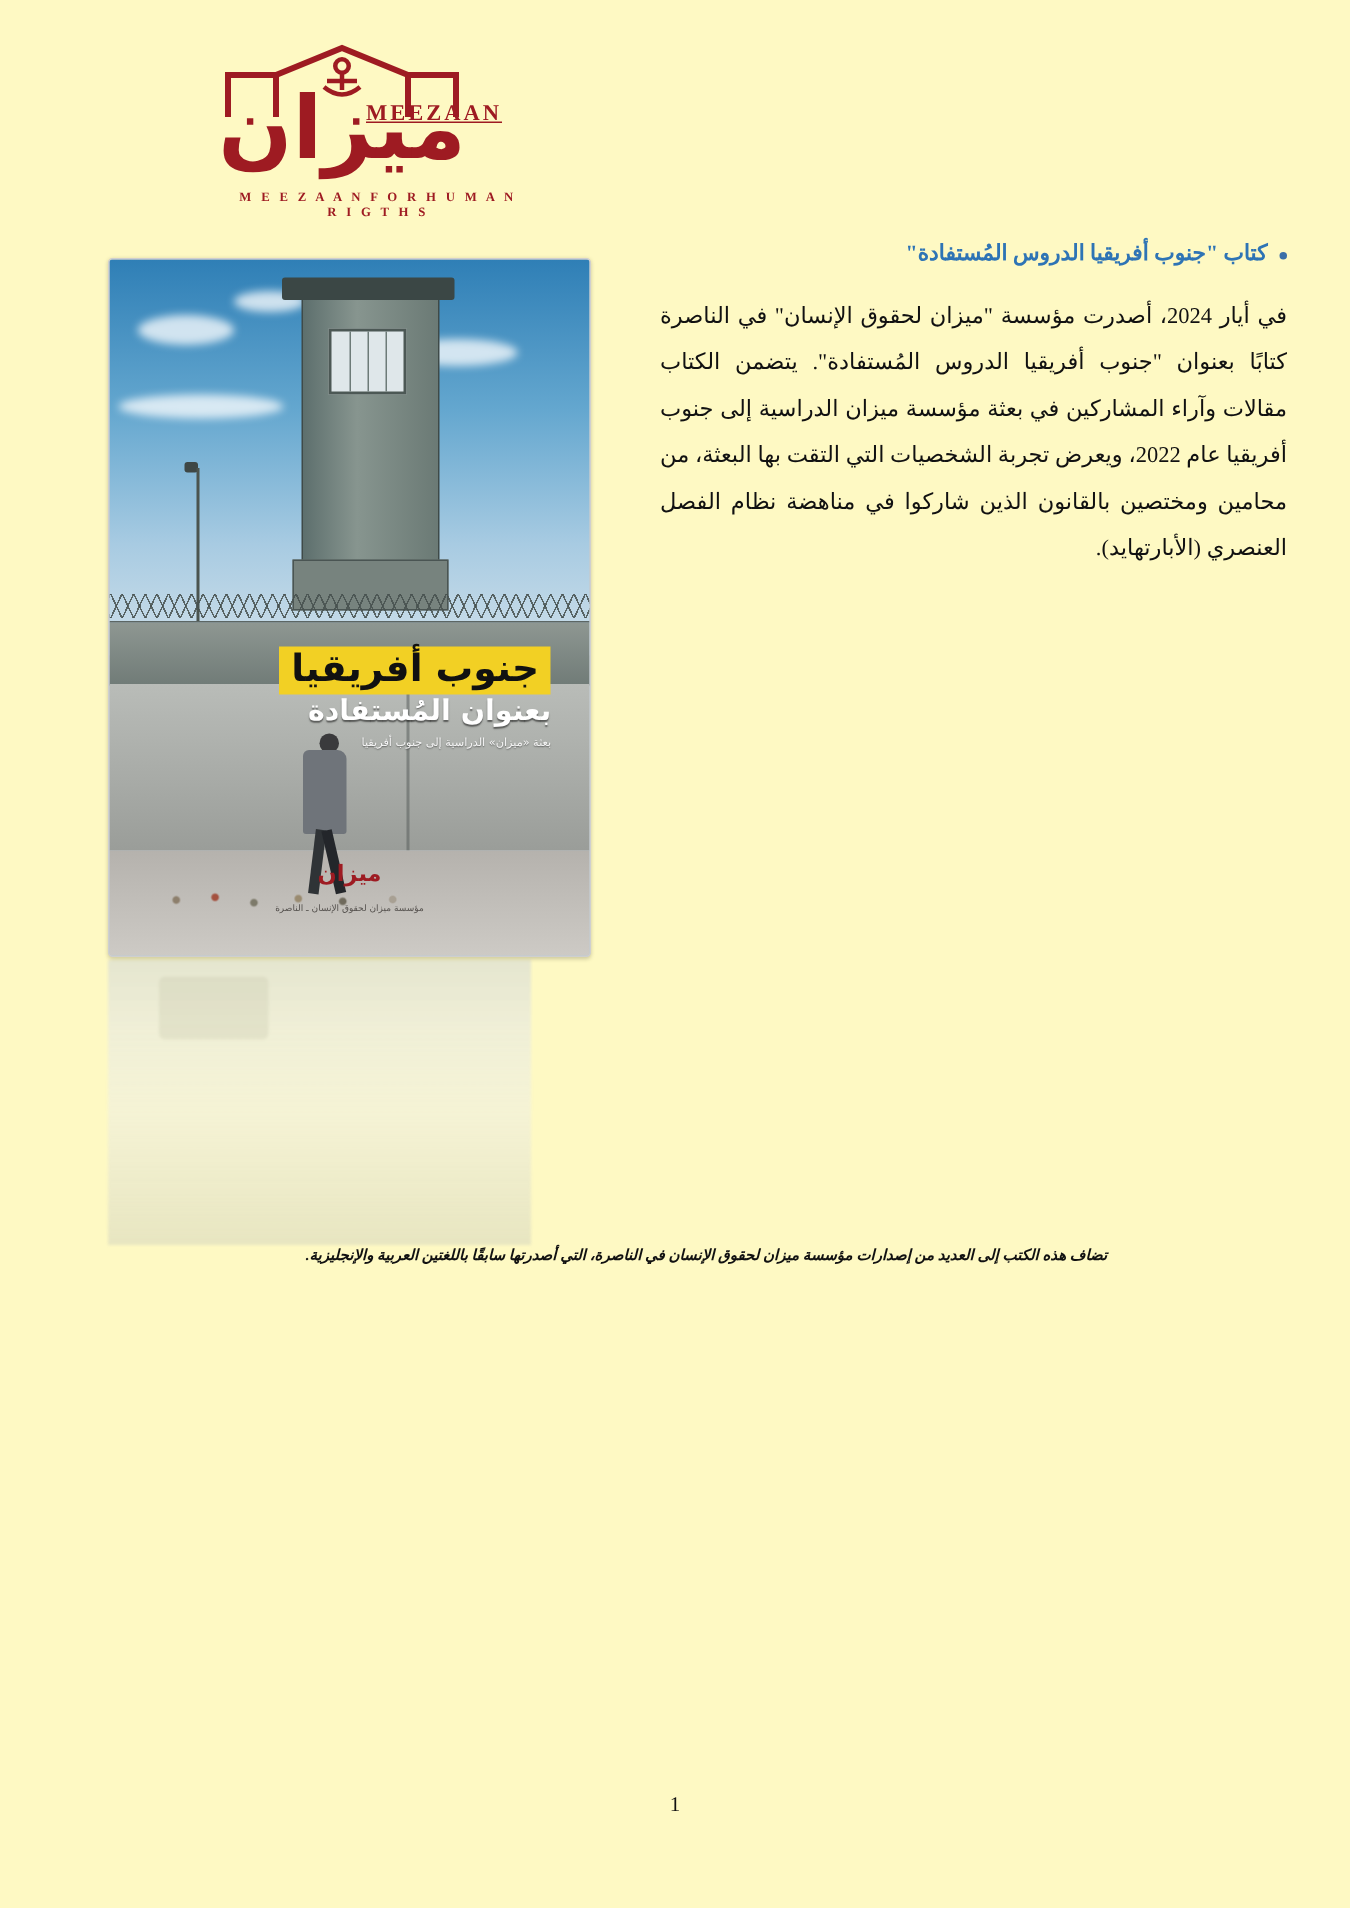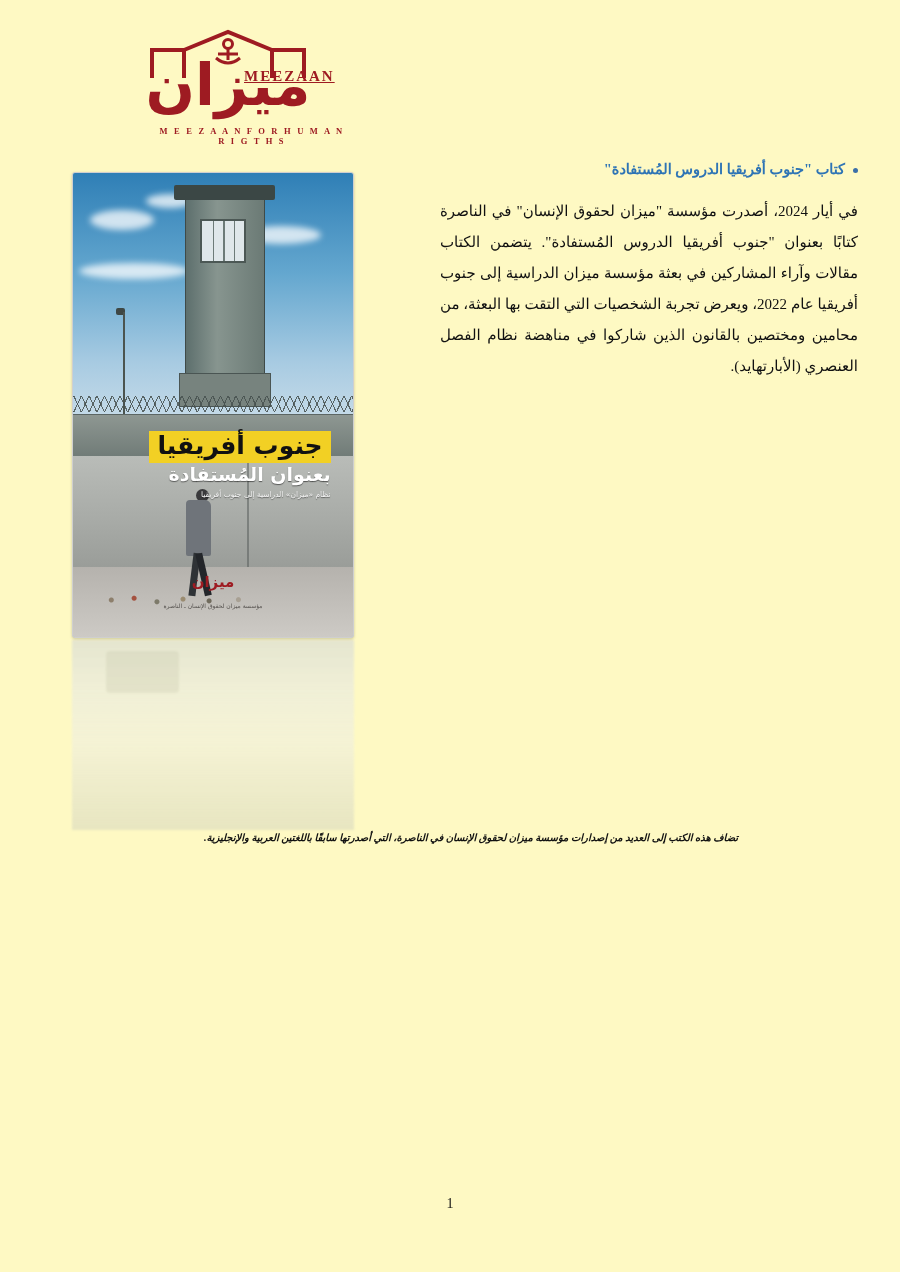"جنوب أفريقيا" .cover-wrap { width: 282px -> 322px }
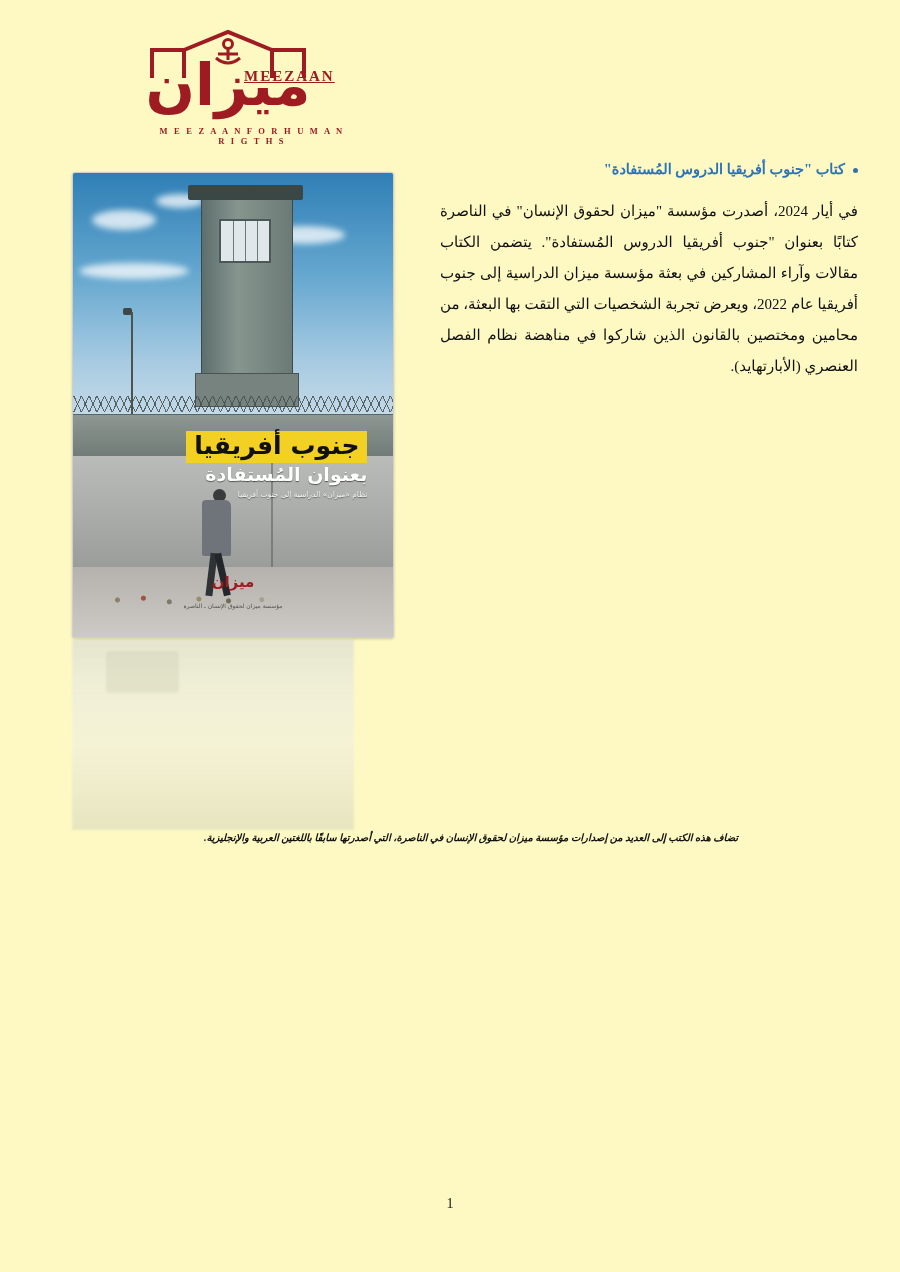"نظام «ميزان» الدراسية إلى جنوب" div.cover-note { text: نظام -> بعثة }
